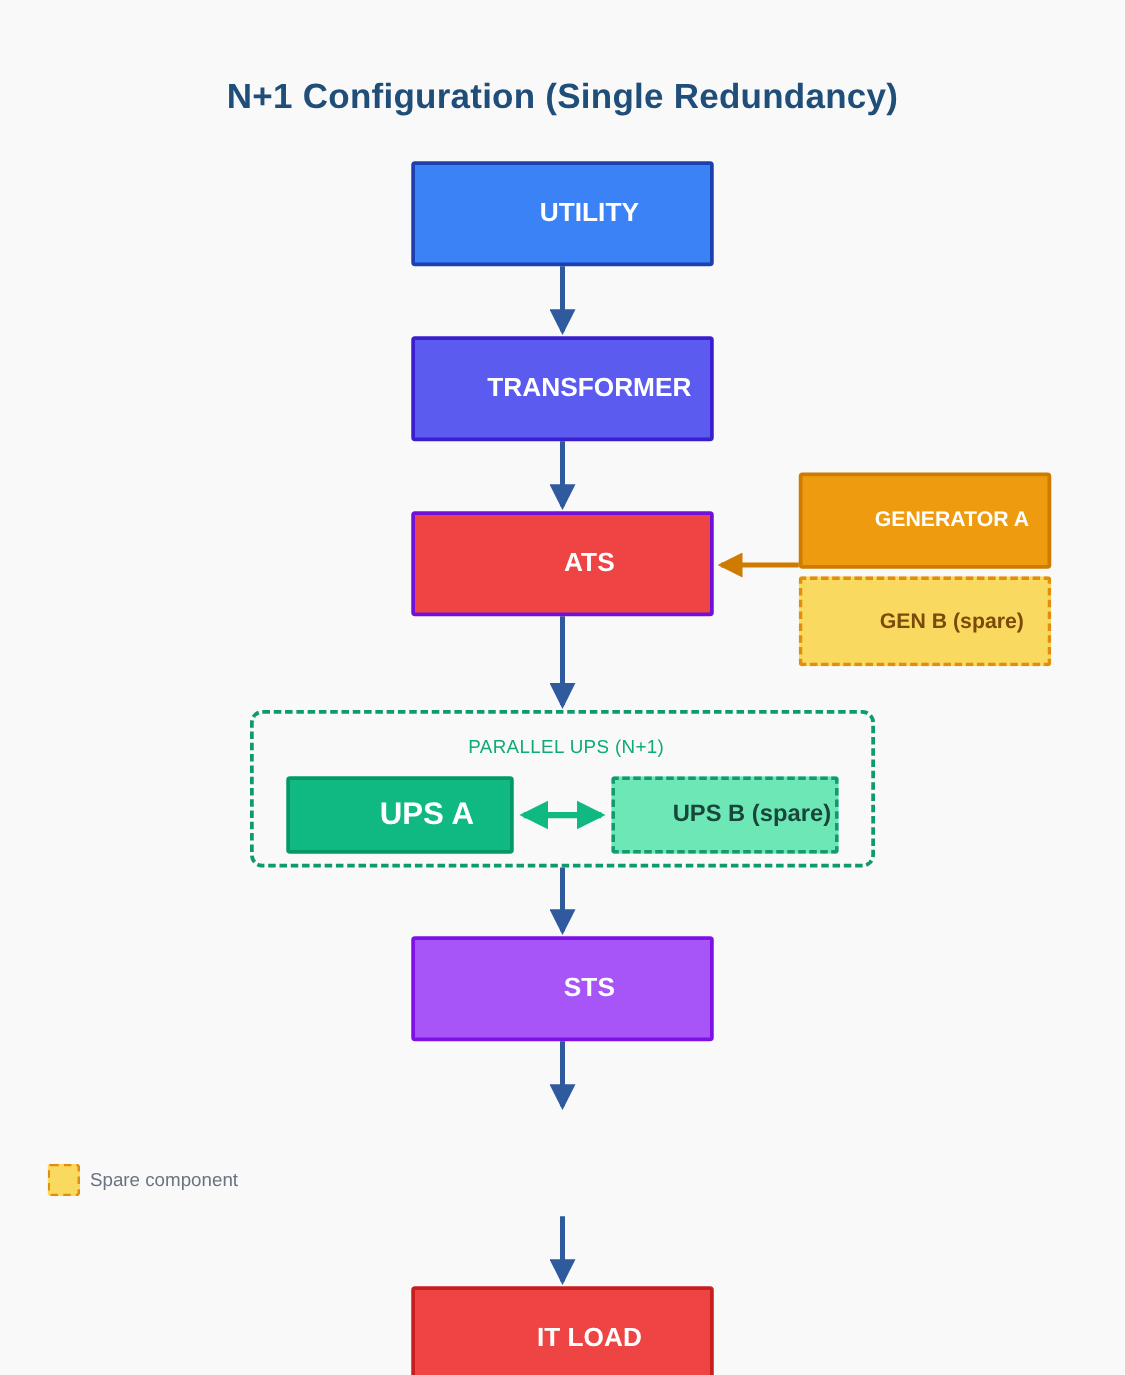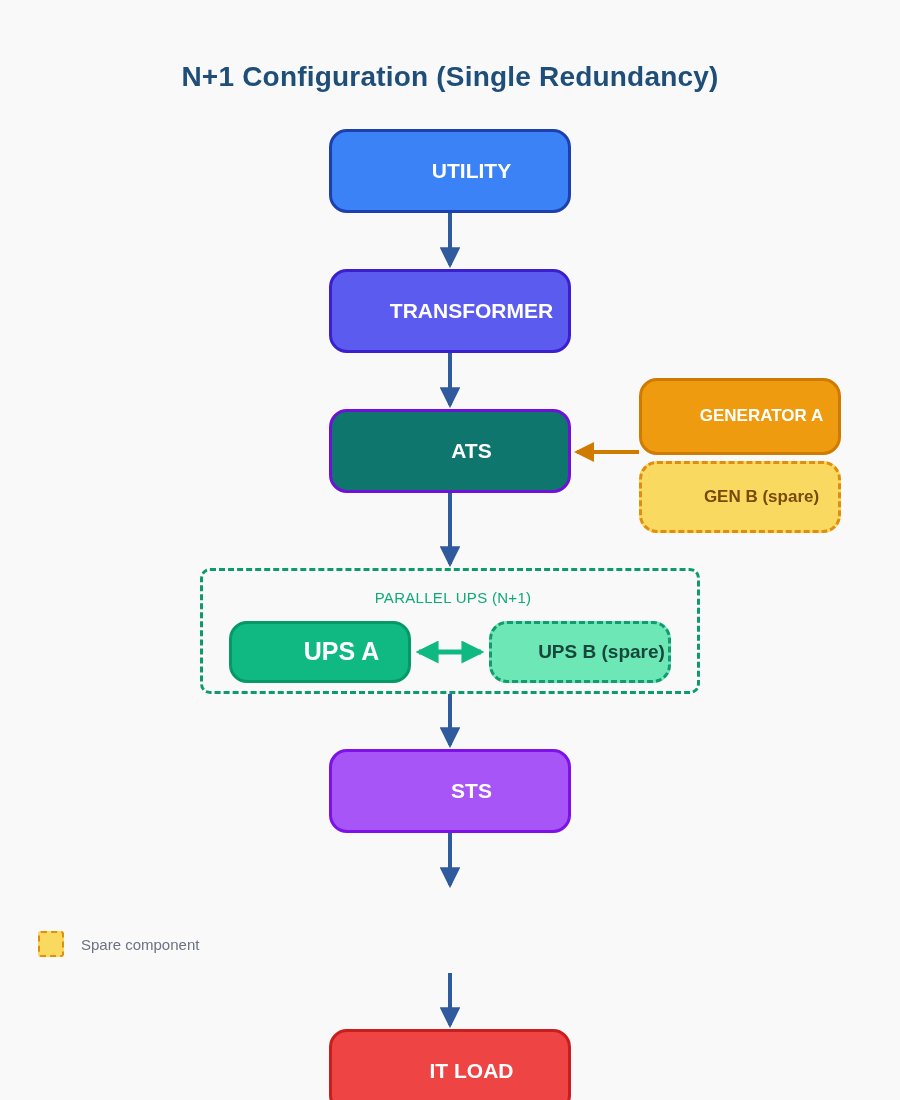"UTILITY" .node { border-radius: 18px -> 3px }
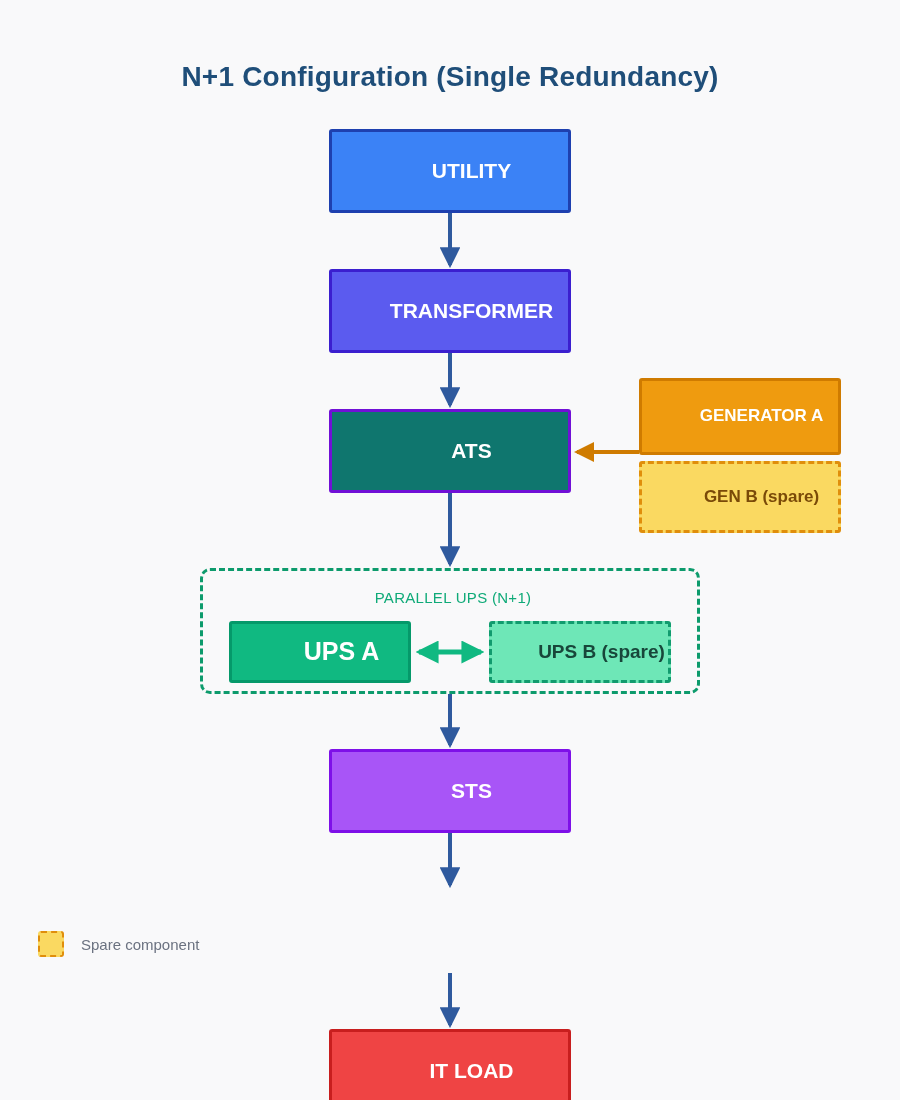"ATS" .n-ats { background: #0f766e -> #ef4444 }
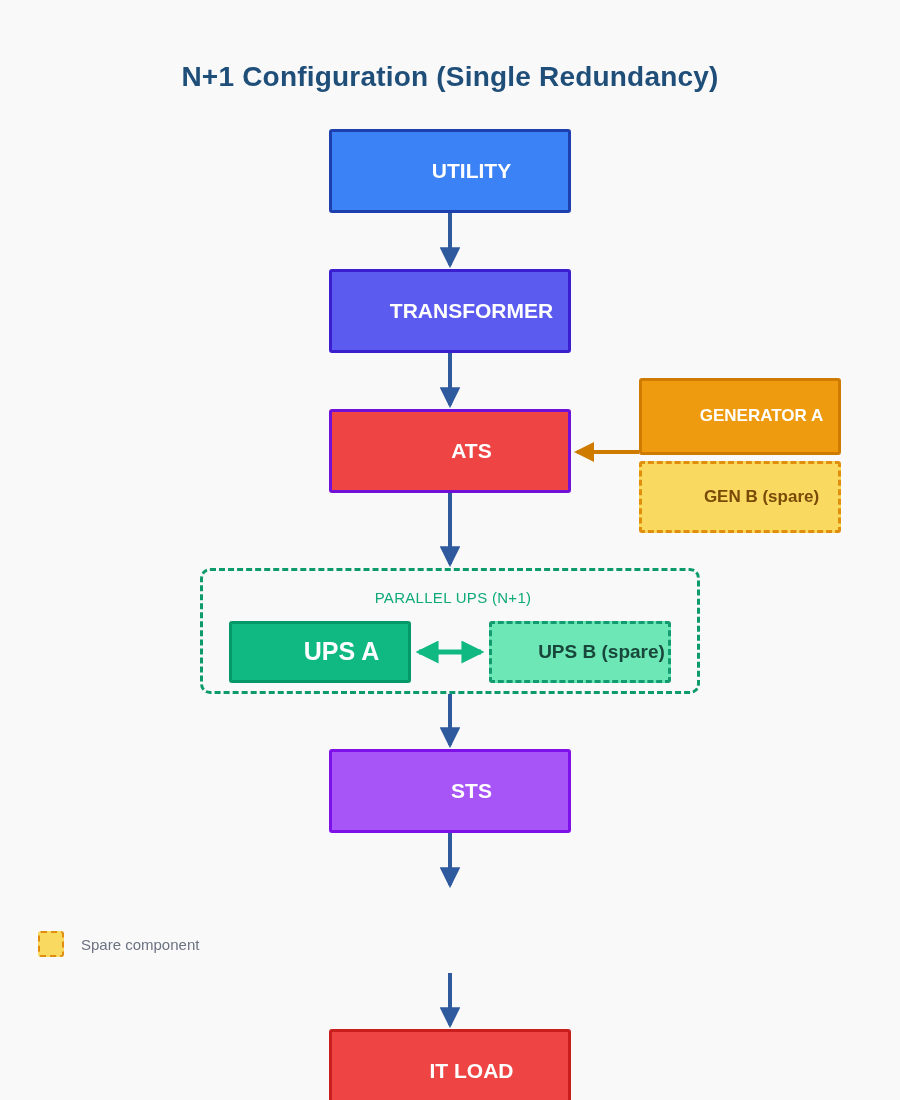"Spare component" .legend { gap: 17px -> 8px }
